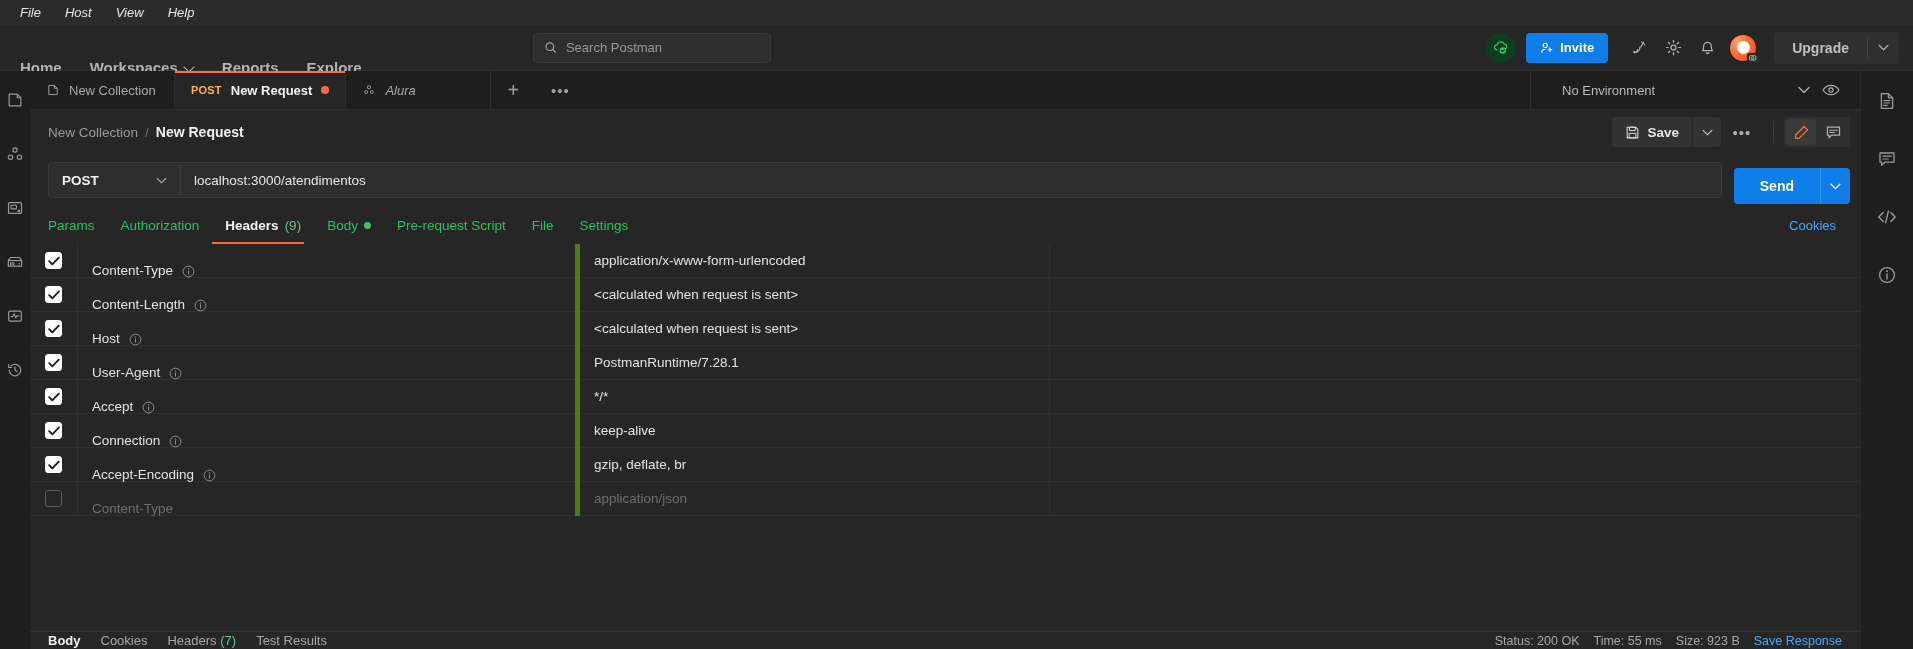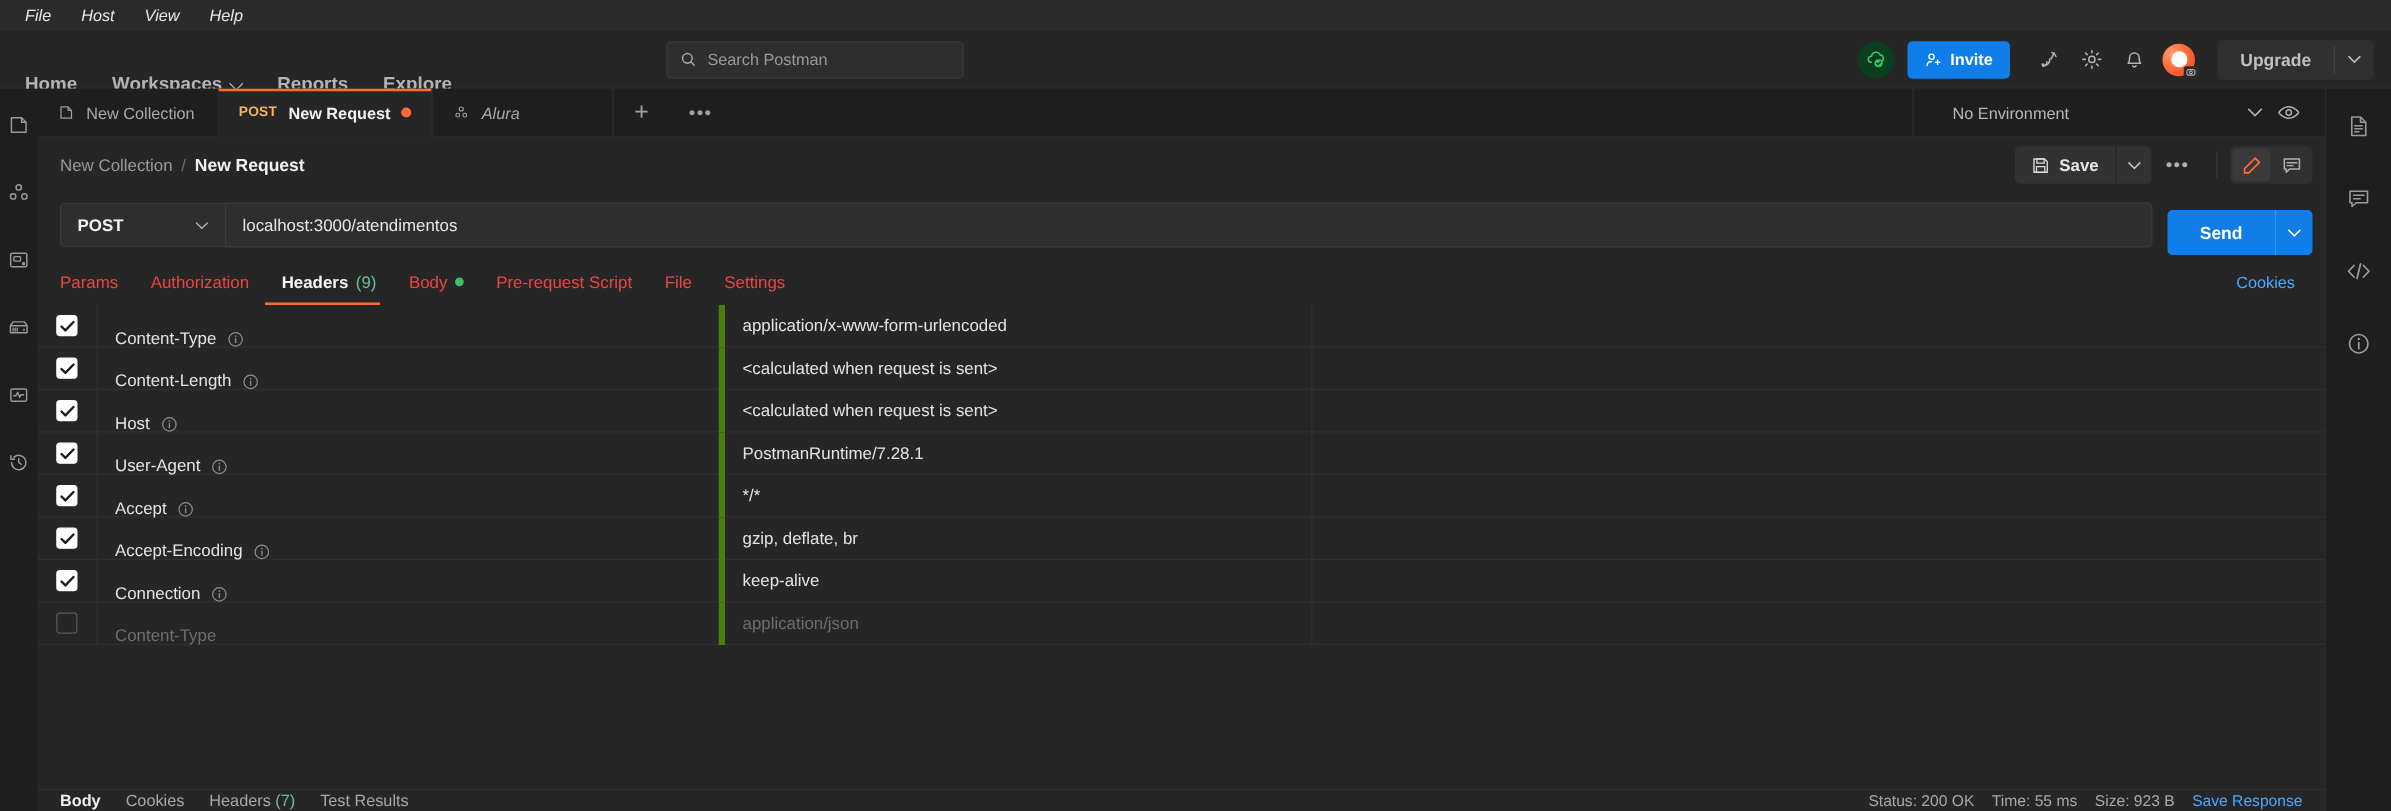"Params" .rt { color: #ef4444 -> #22c55e }
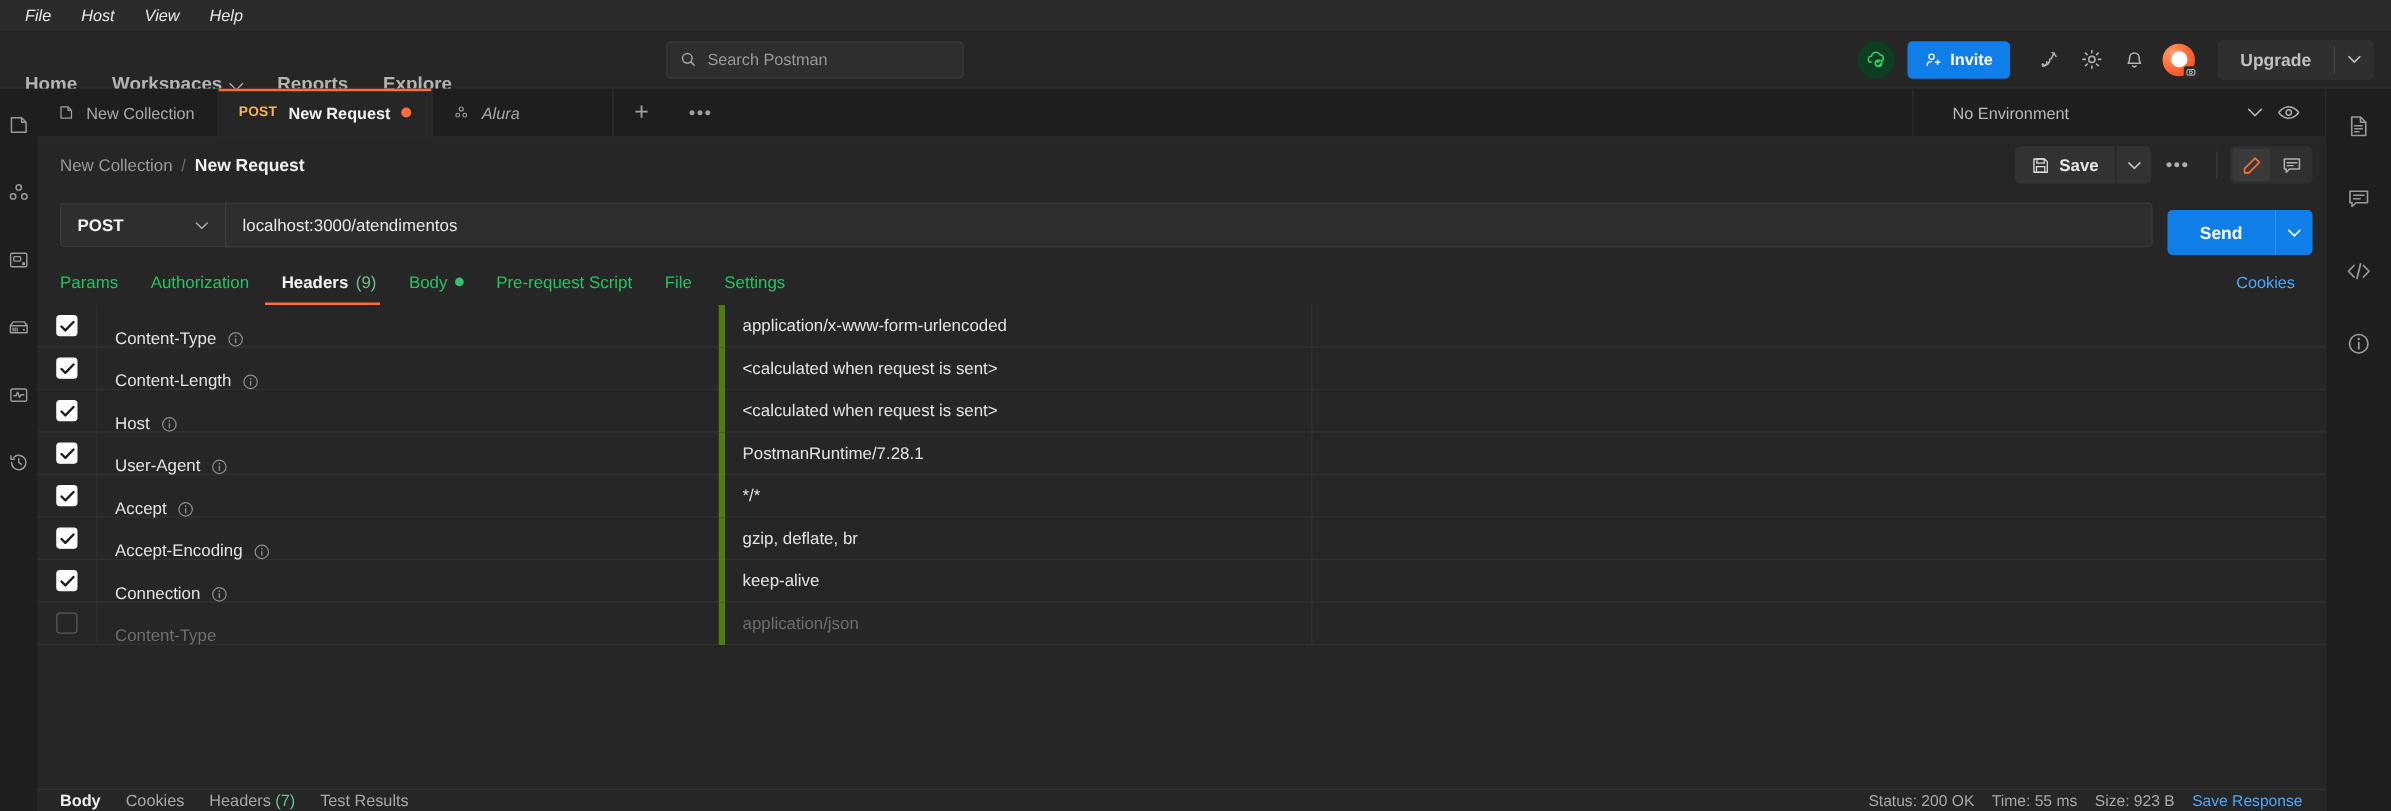"Accept-Encoding" div.hrow { order: before "Connection" -> after "Connection" }
